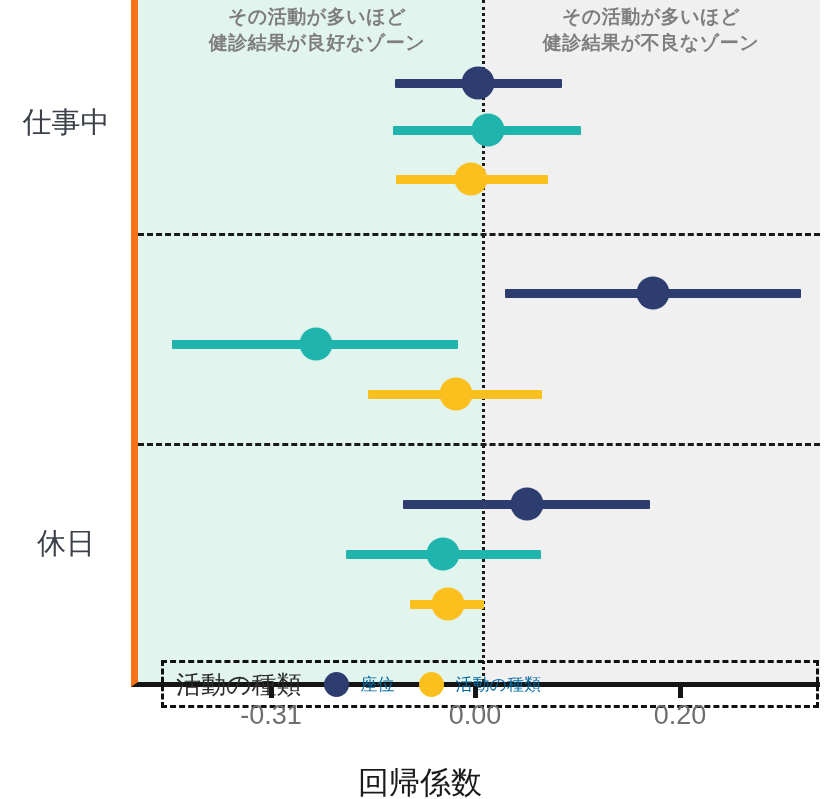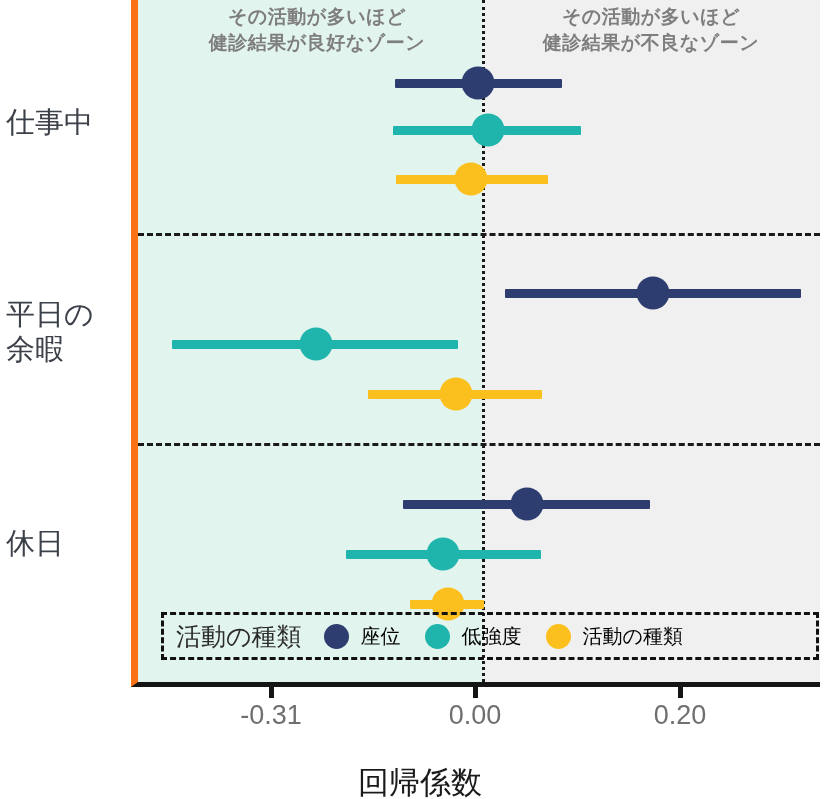"仕事中" .ylabel { text-align: left -> center }
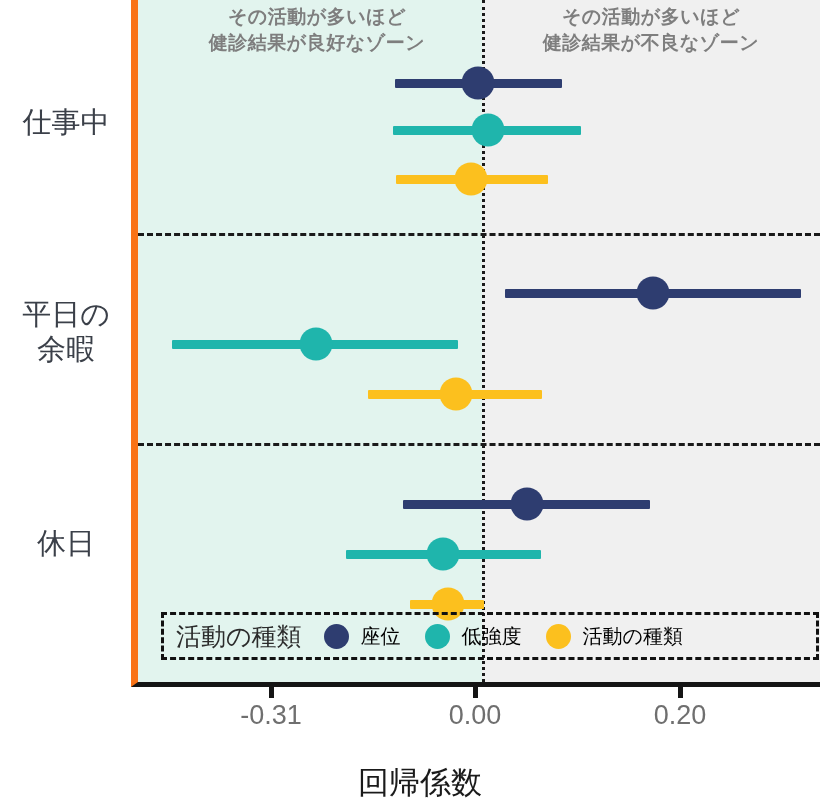"平日の" div.ylabel { html: <div>平日の 余暇</div> -> none }
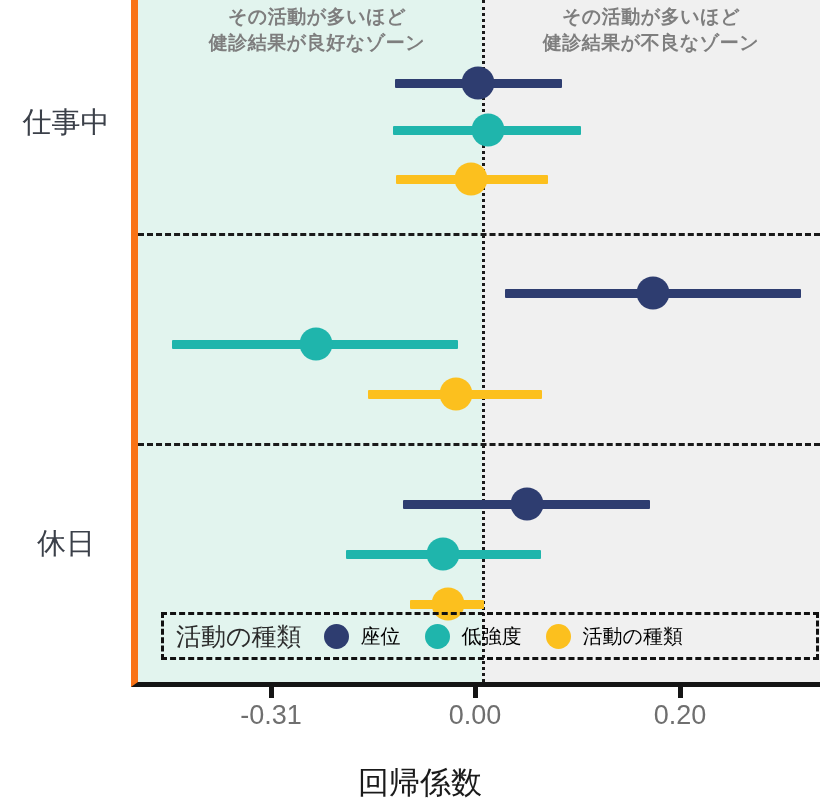"活動の種類" div { top: 612px -> 660px }
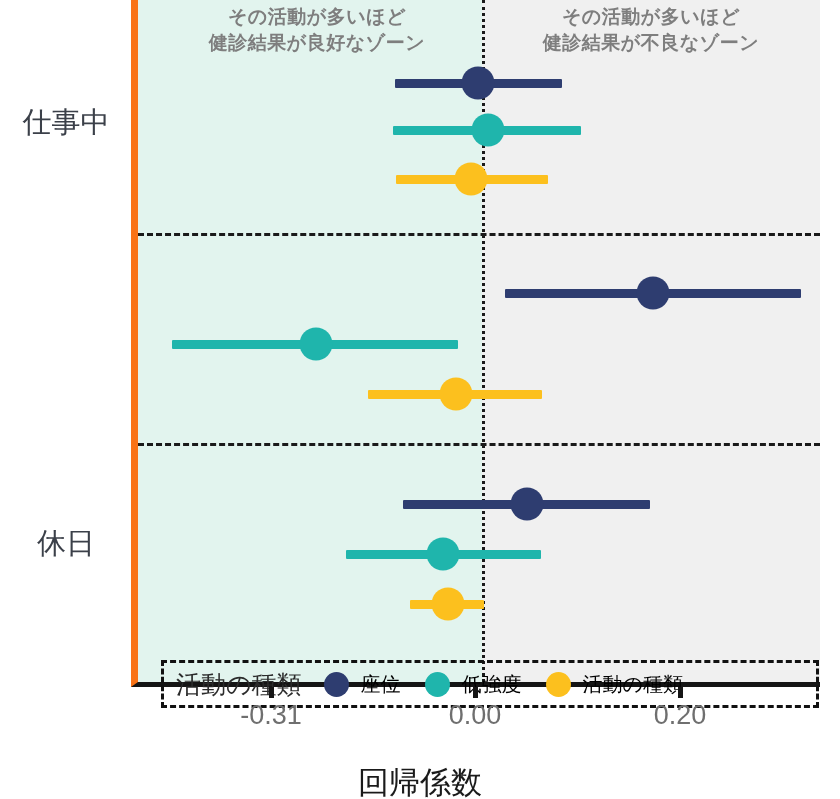"座位" .legend-label { color: #000000 -> #0369a1; font-size: 20px -> 17px }
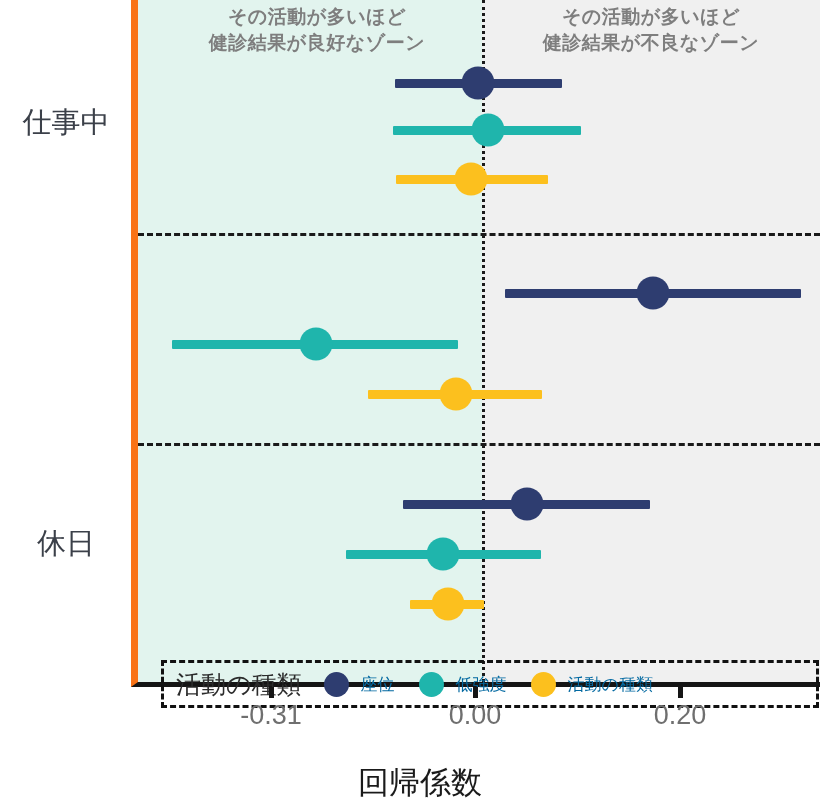"低強度" span.legend-item { html: <span> <span></span> <span>低強度</span> </span> -> none }
